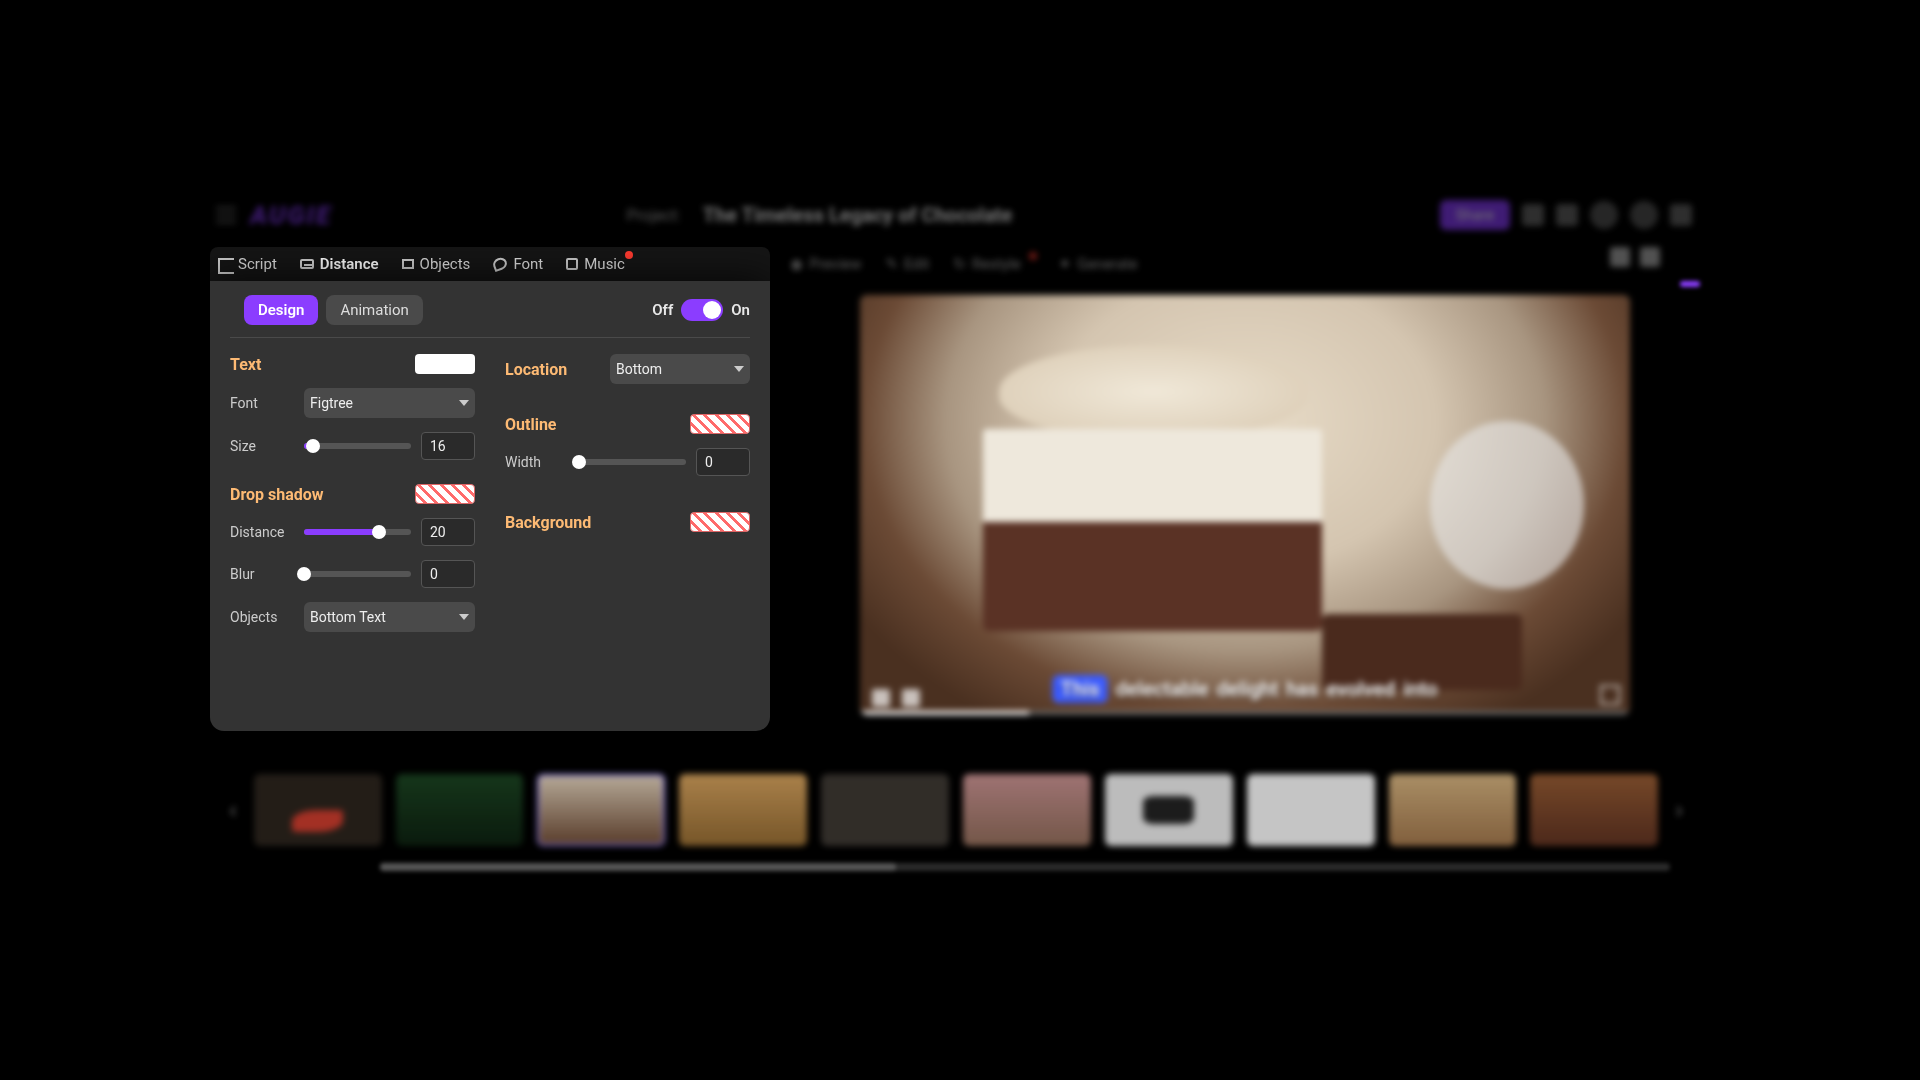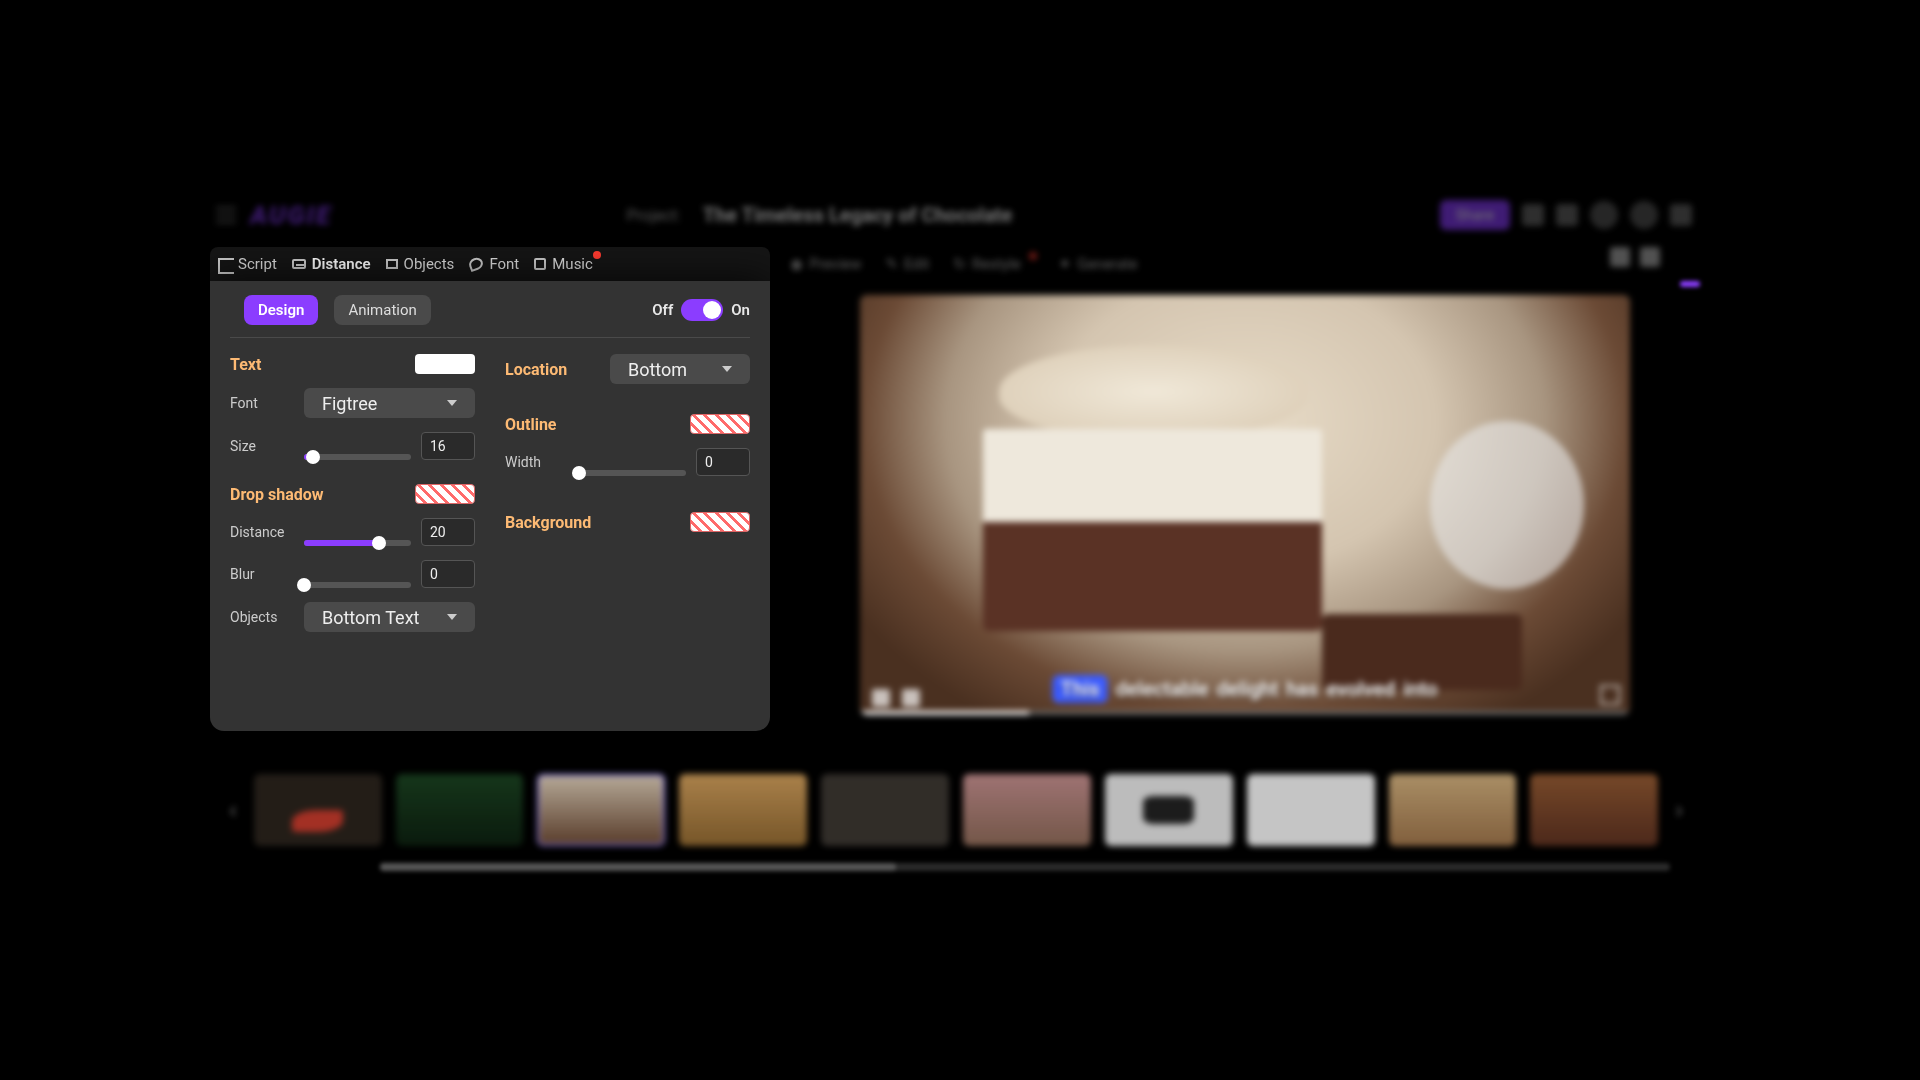"Script" .tabs-row { gap: 15px -> 23px }
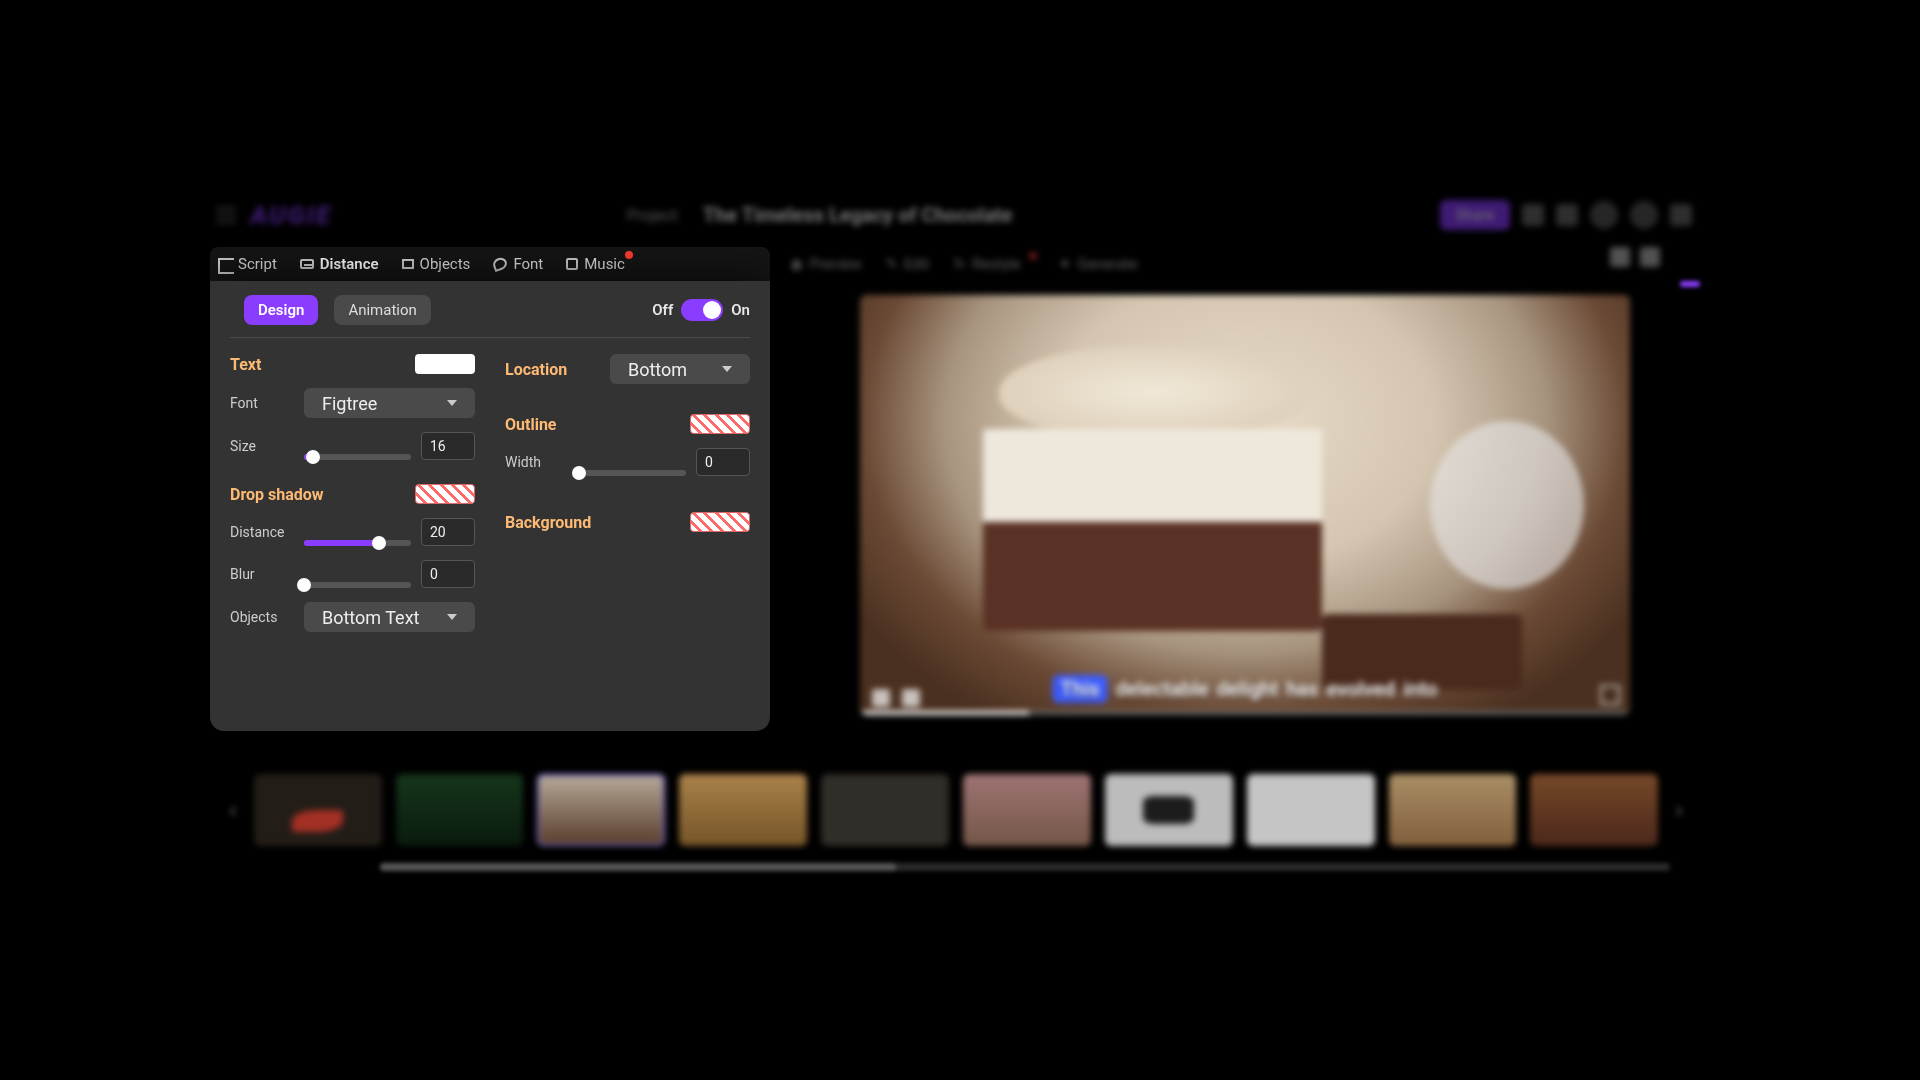"Design" .pill-group { gap: 16px -> 8px }
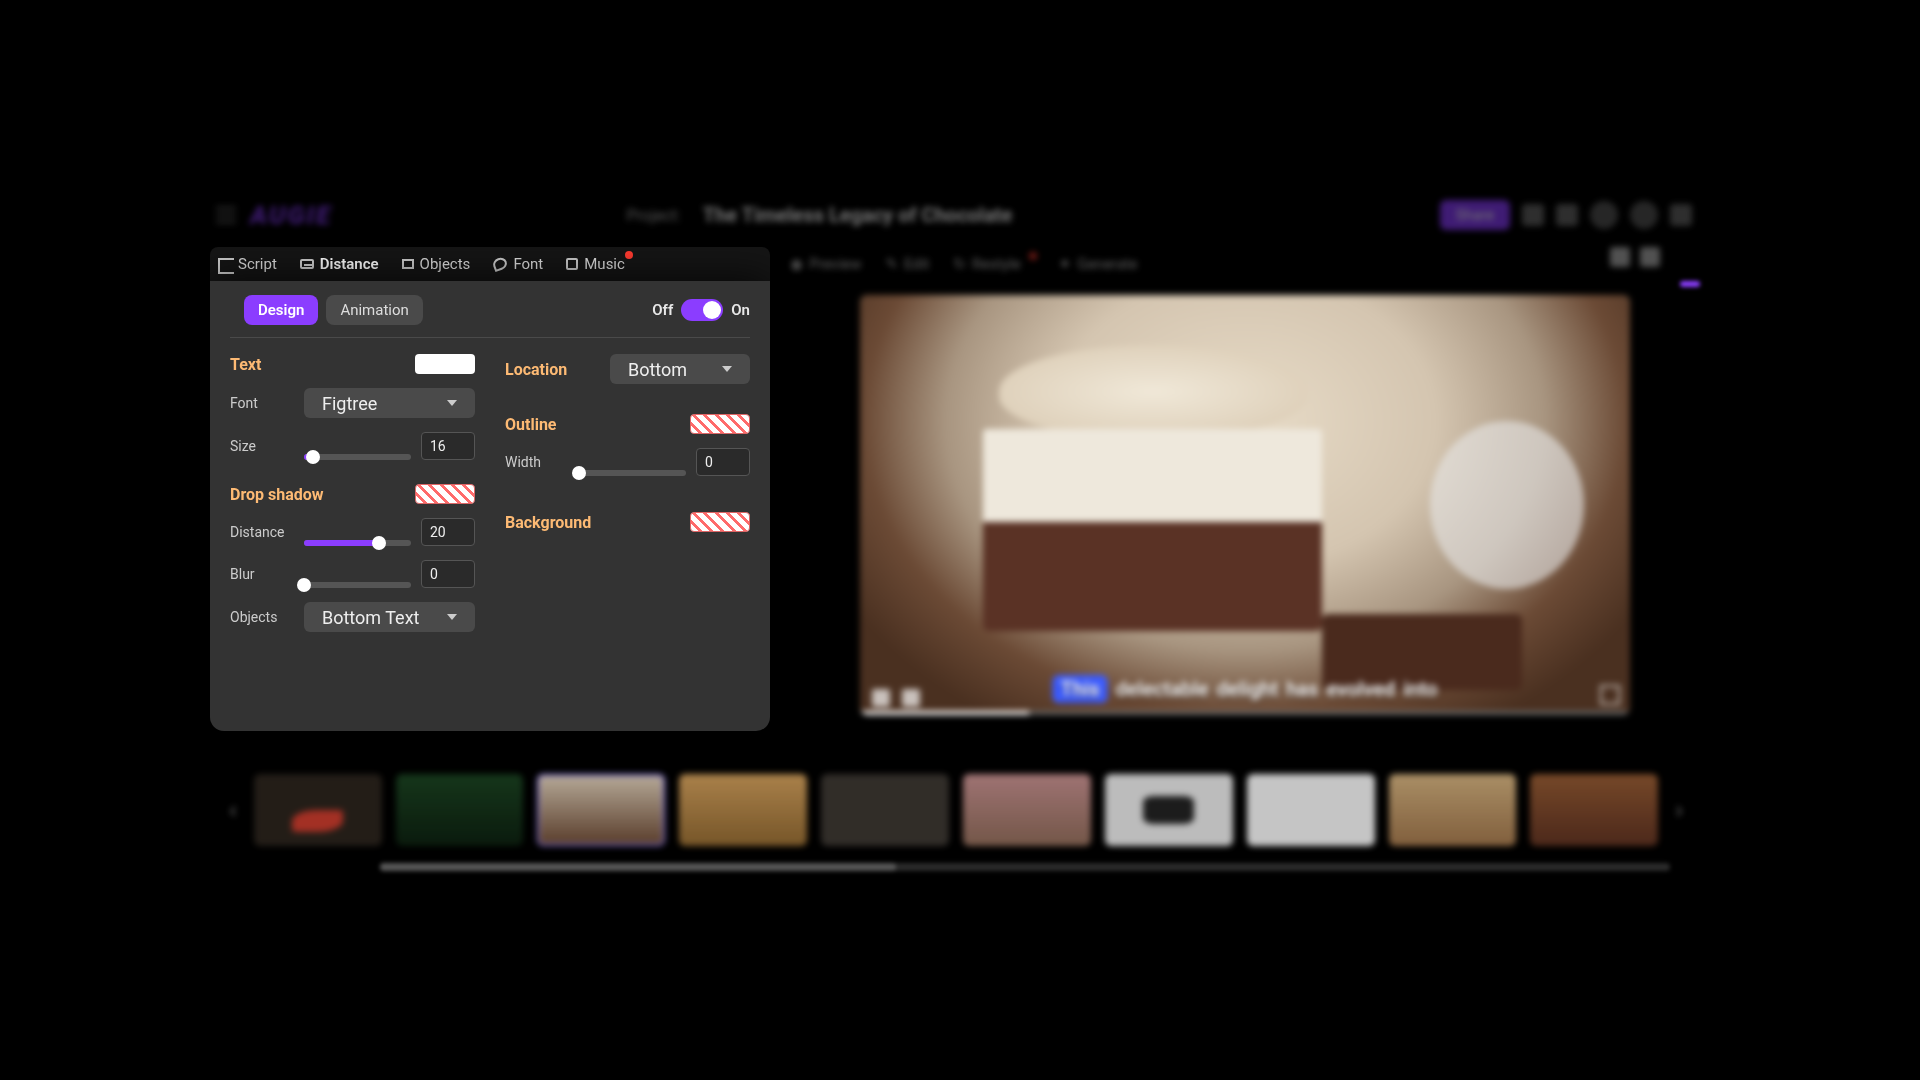"Bottom" .select { font-size: 18px -> 14px; padding: 0 18px -> 0 6px }
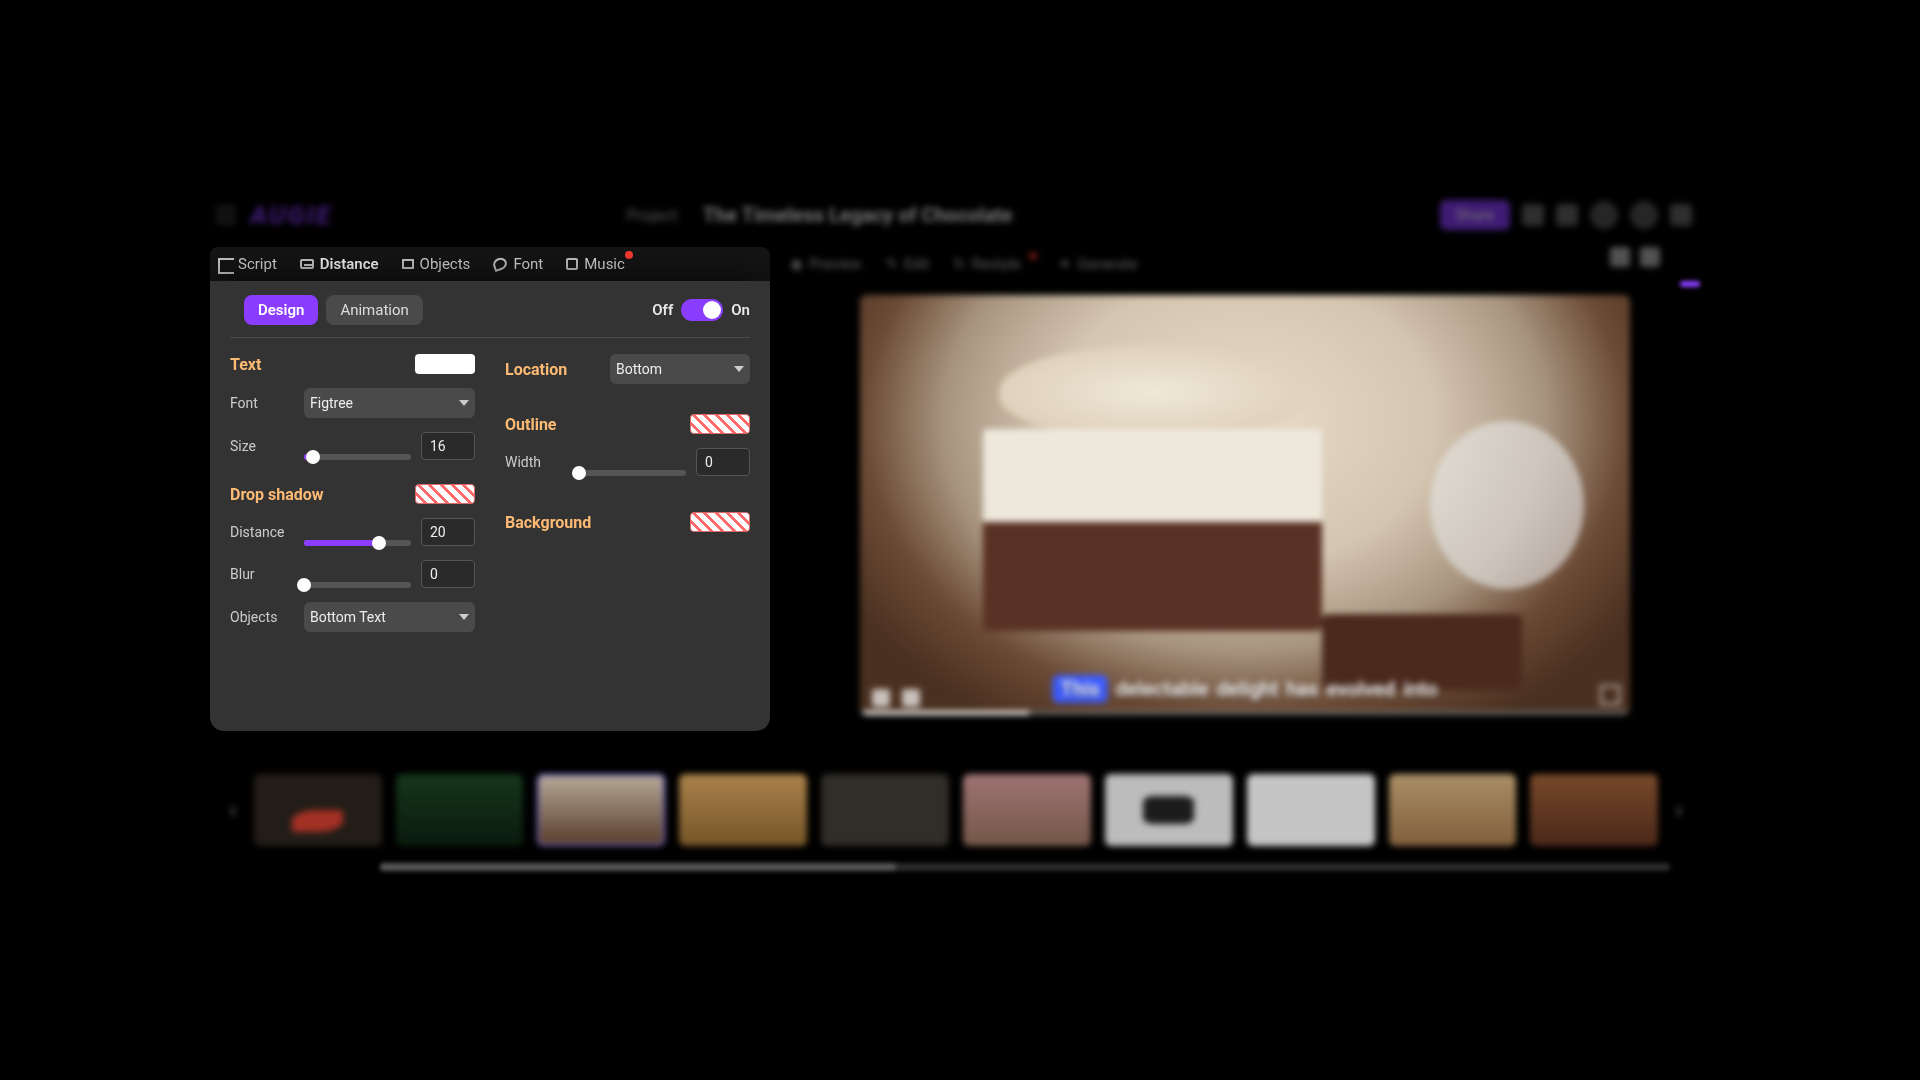"16" .slider-wrap { align-items: flex-end -> center }
